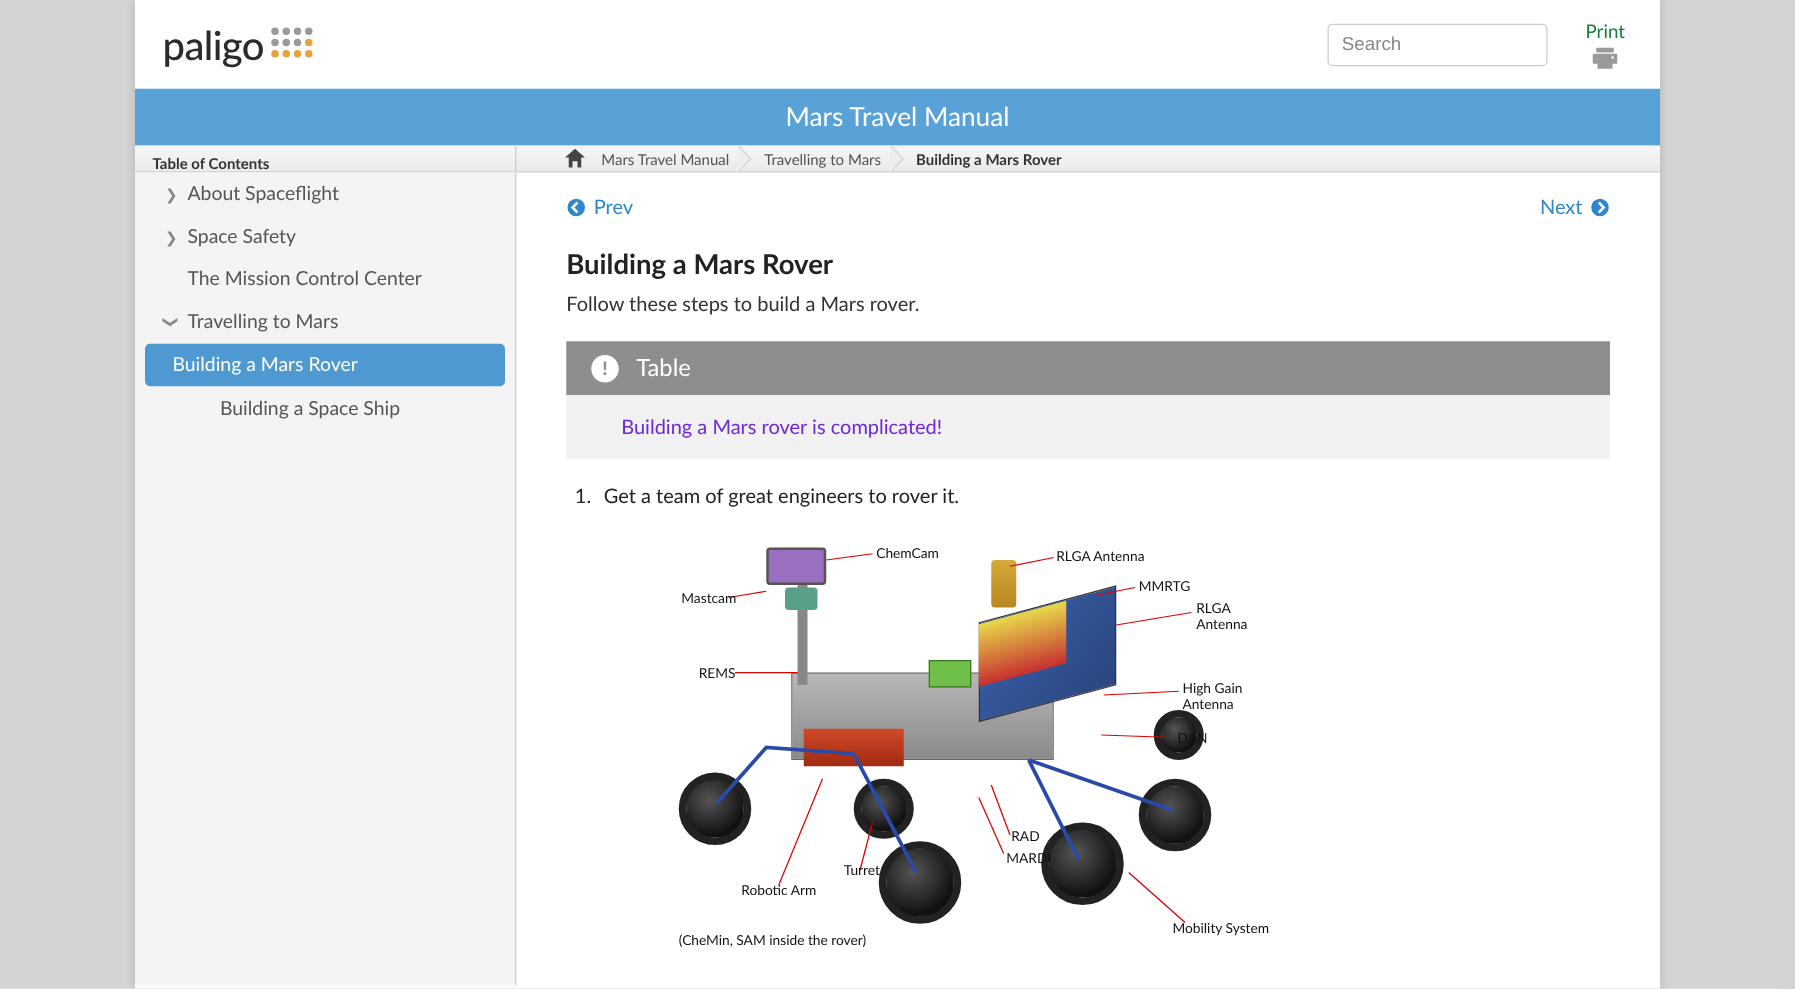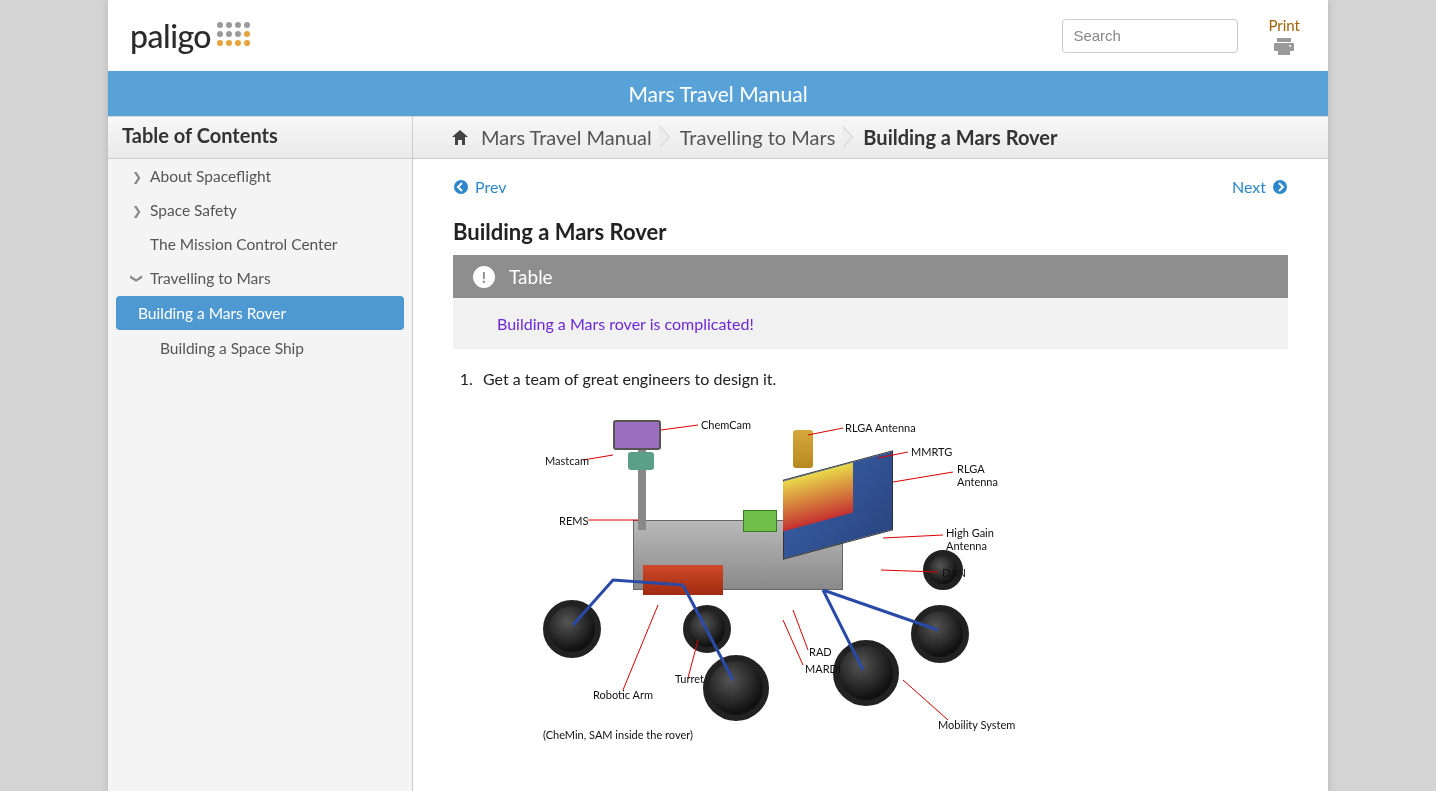"Print" .print-col { color: #a16207 -> #15803d }
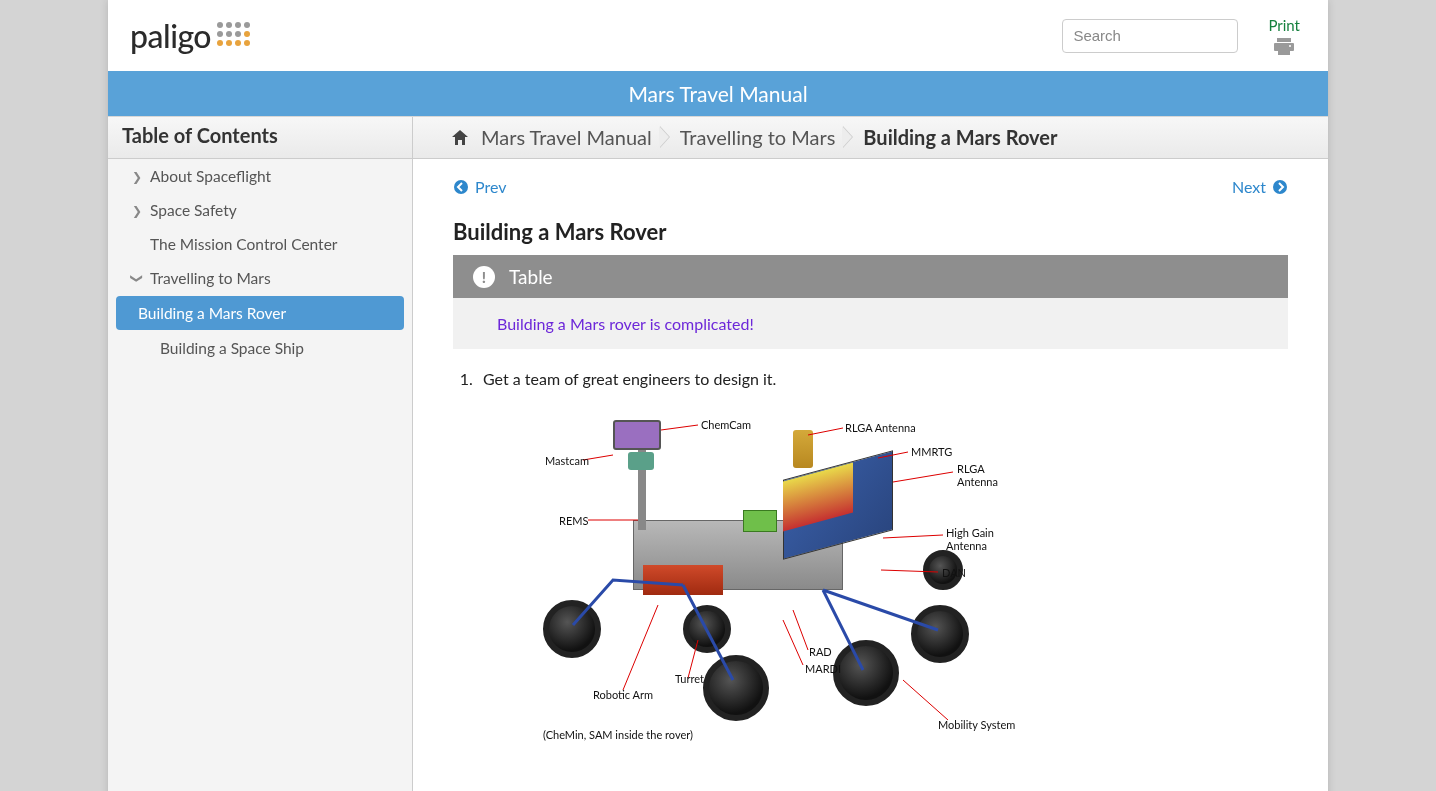"Table of Contents" .crumbs-row { font-size: 20px -> 12px; height: 43px -> 22px }
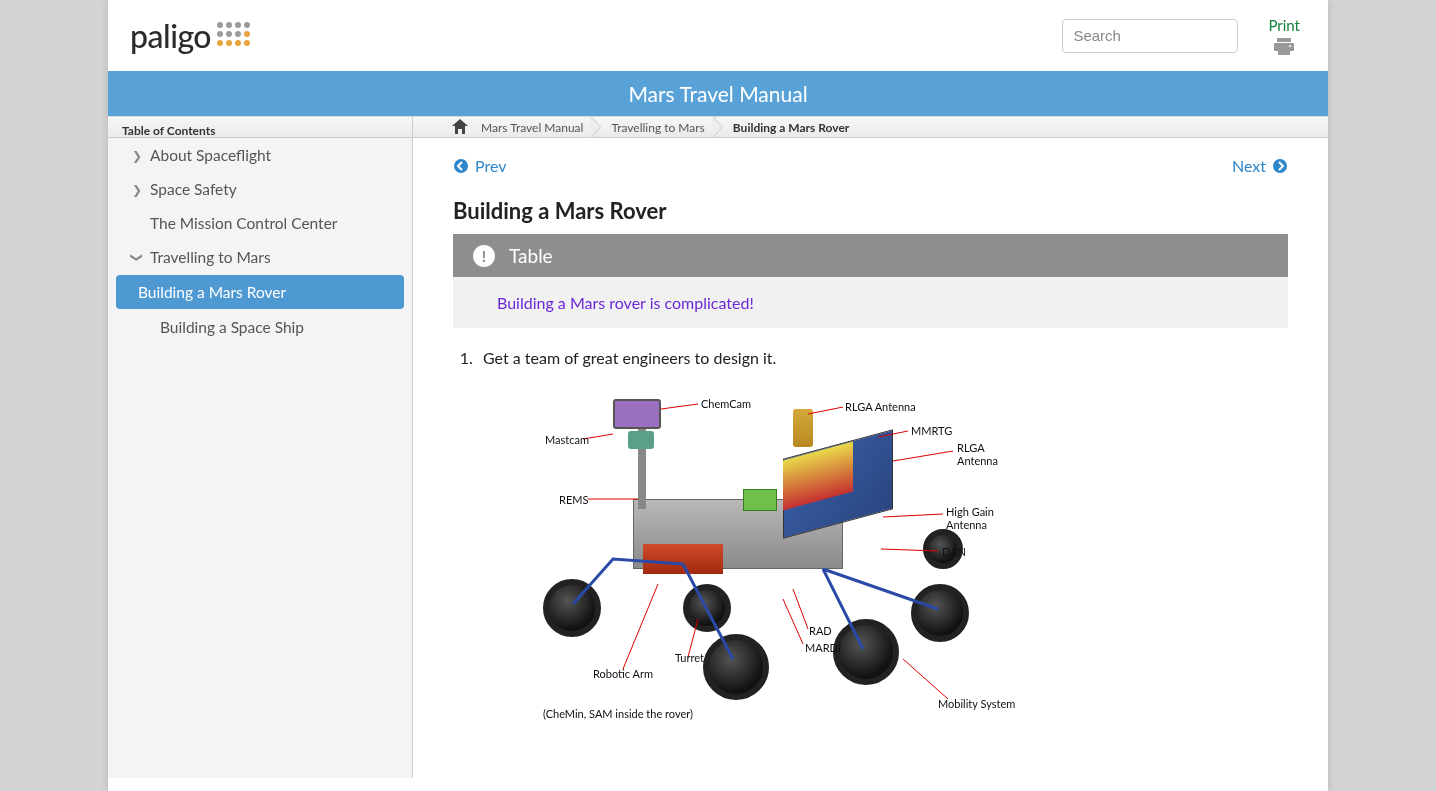"Follow these steps to build" p.intro { html: none -> <p>Follow these steps to build a Mars rover.</p> }
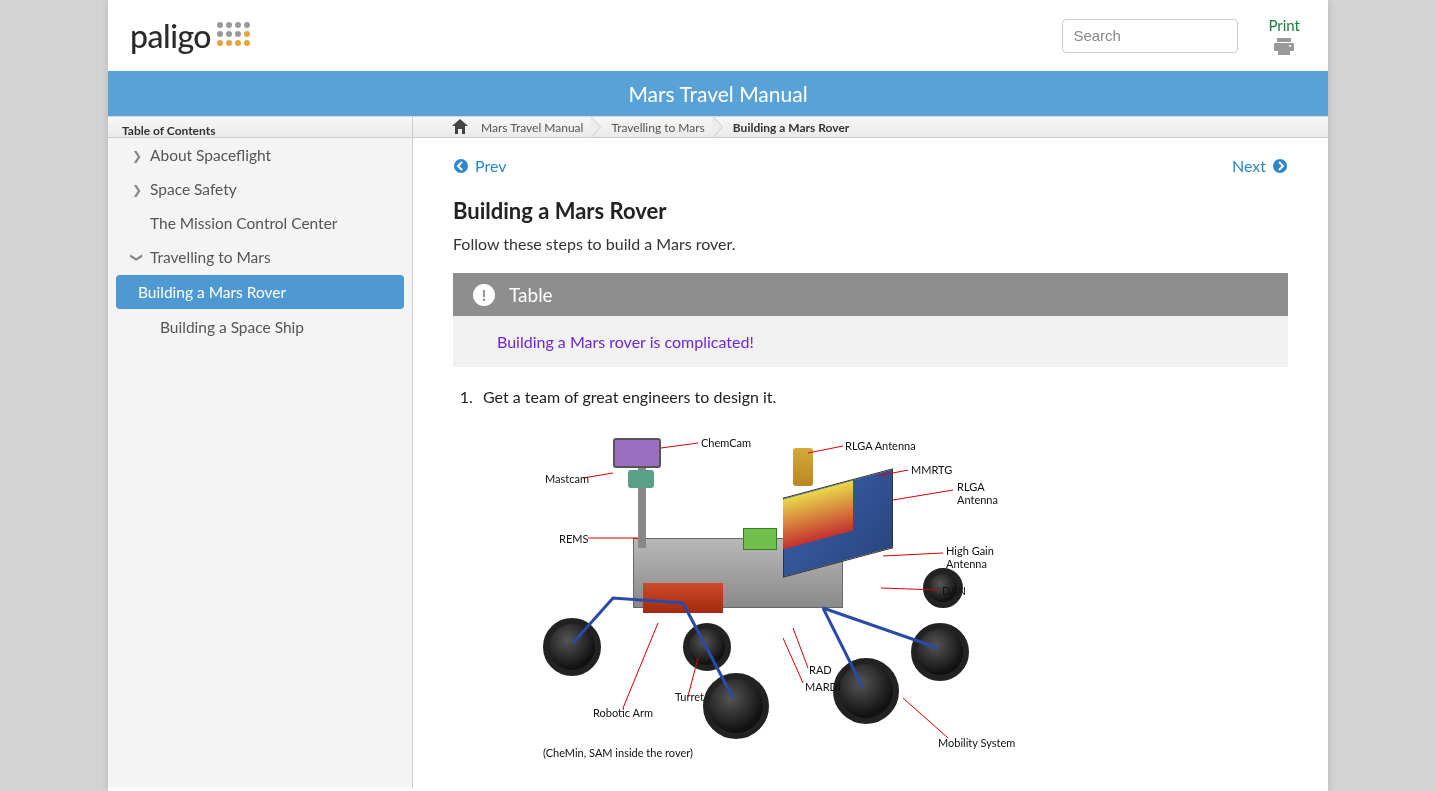"Building a Space Ship" div.toc-item { padding-left: 52px -> 68px }
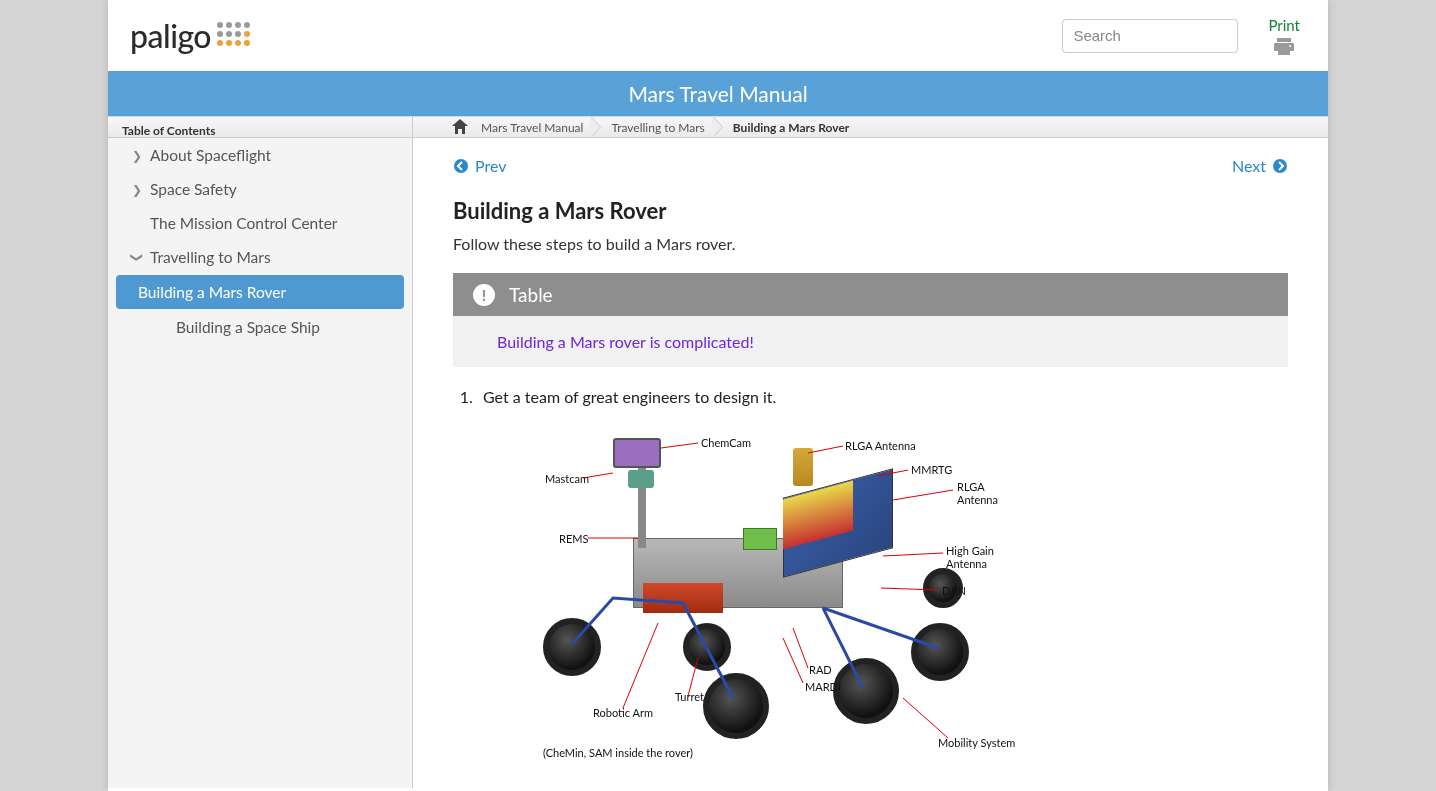"Get a team of great" li { text: design -> rover }
